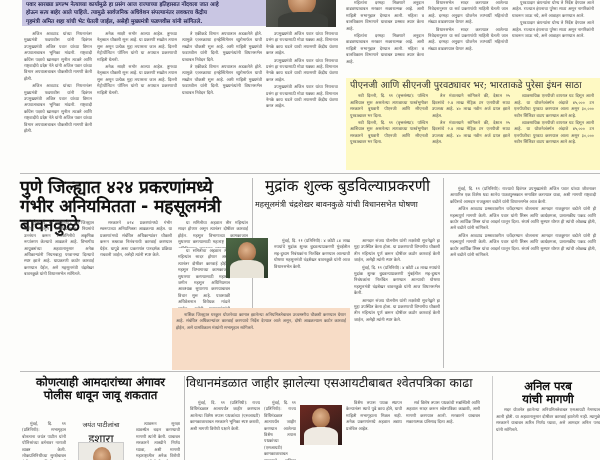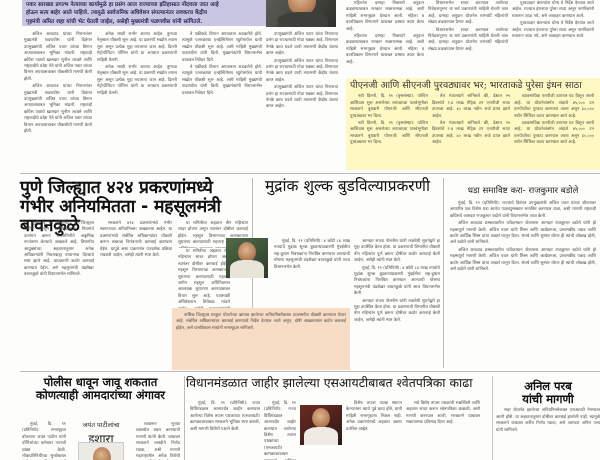"धडा समाविष्ट करा- राजकुमार बडोले" div { html: <div>धडा समाविष्ट करा- राजकुमार बडोले</div> -> none }
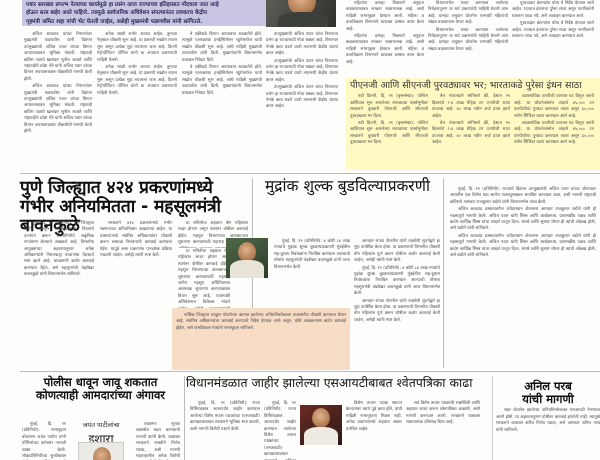"महसूलमंत्री चंद्रशेखर बावनकुळे यांची" div { html: none -> <div>महसूलमंत्री चंद्रशेखर बावनकुळे यांची विधानसभेत घोषणा</div> }
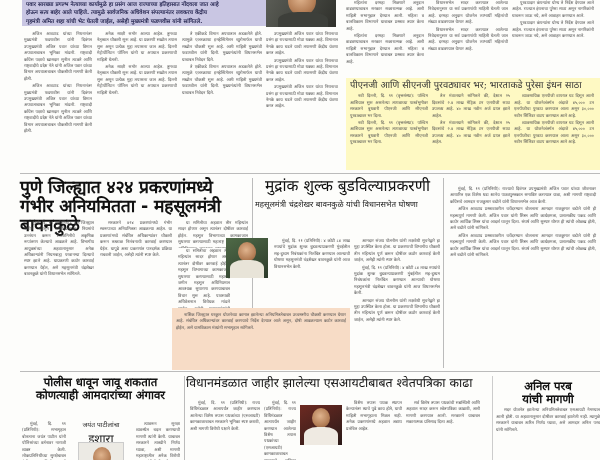"पोलीस धावून जावू शकतात" div.hl-serif { order: before "कोणत्याही आमदारांच्या अंगावर" -> after "कोणत्याही आमदारांच्या अंगावर" }
